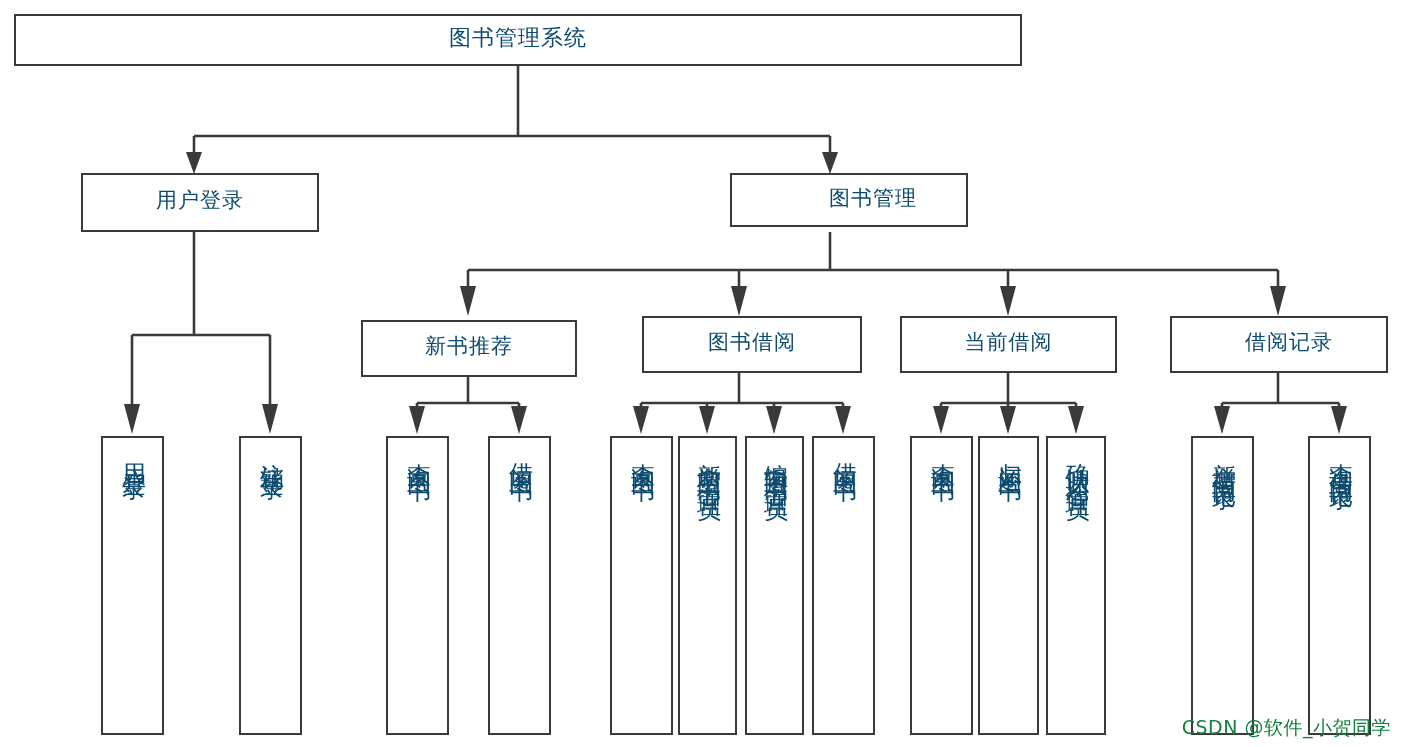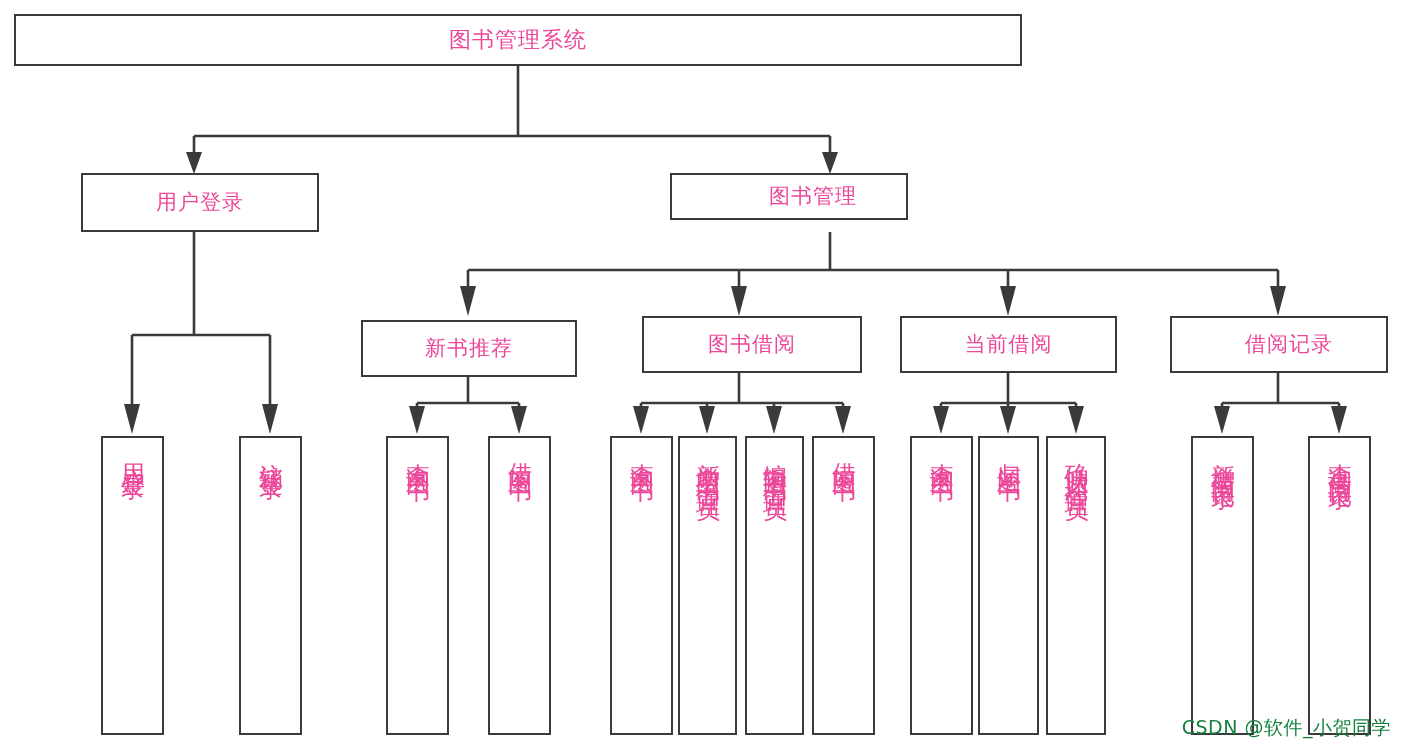"图书管理系统" .node { color: #ec4899 -> #0c4a6e; font-family: none -> Liberation Mono, monospace }
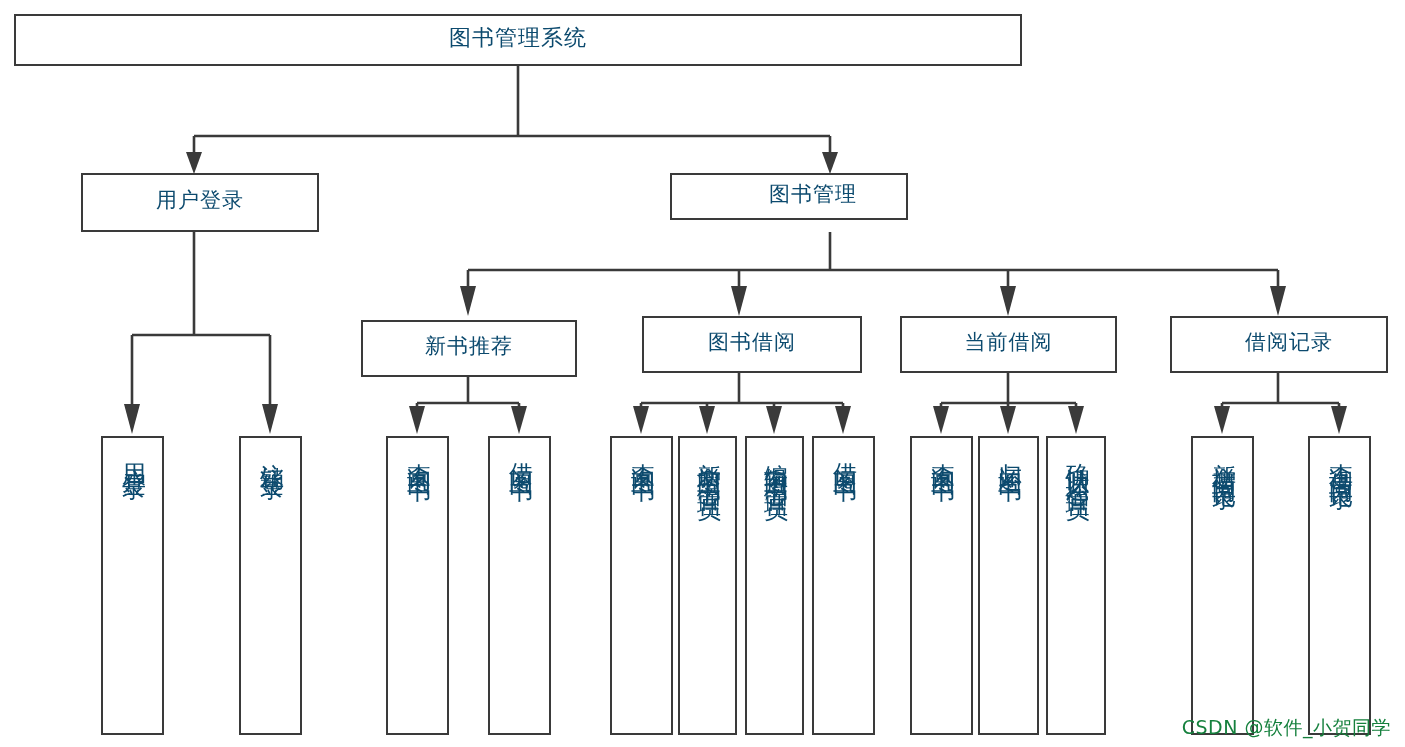"图书管理" div.node { height: 47px -> 54px; left: 670px -> 730px }
